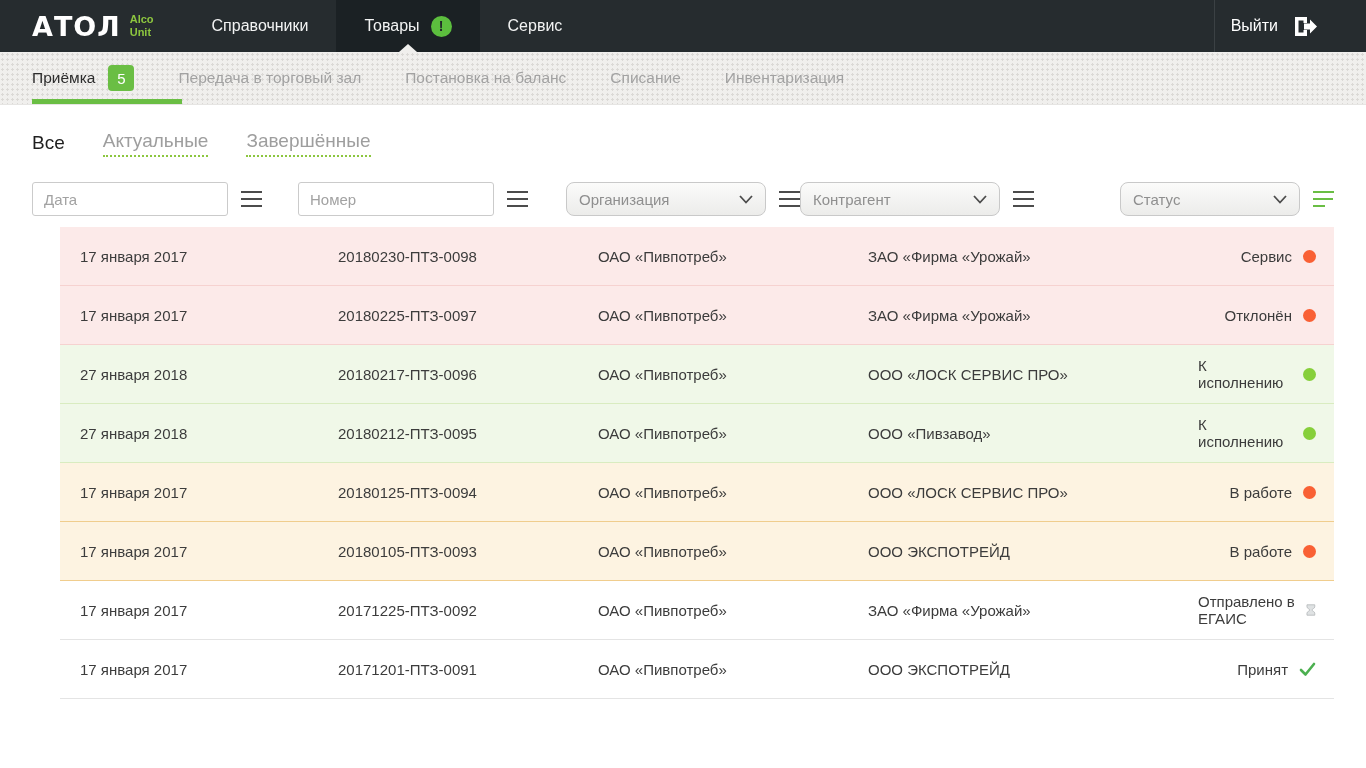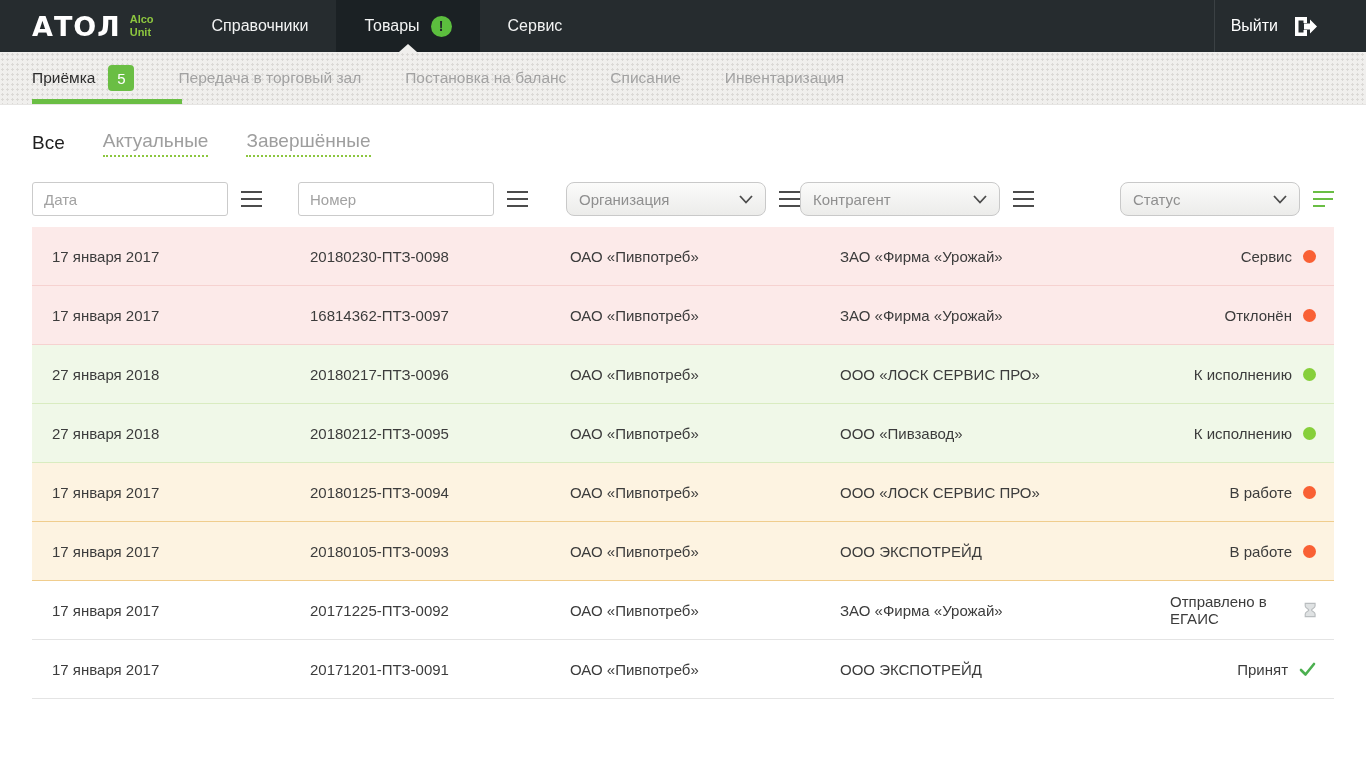"17 января 2017" .row { margin-left: none -> 28px }
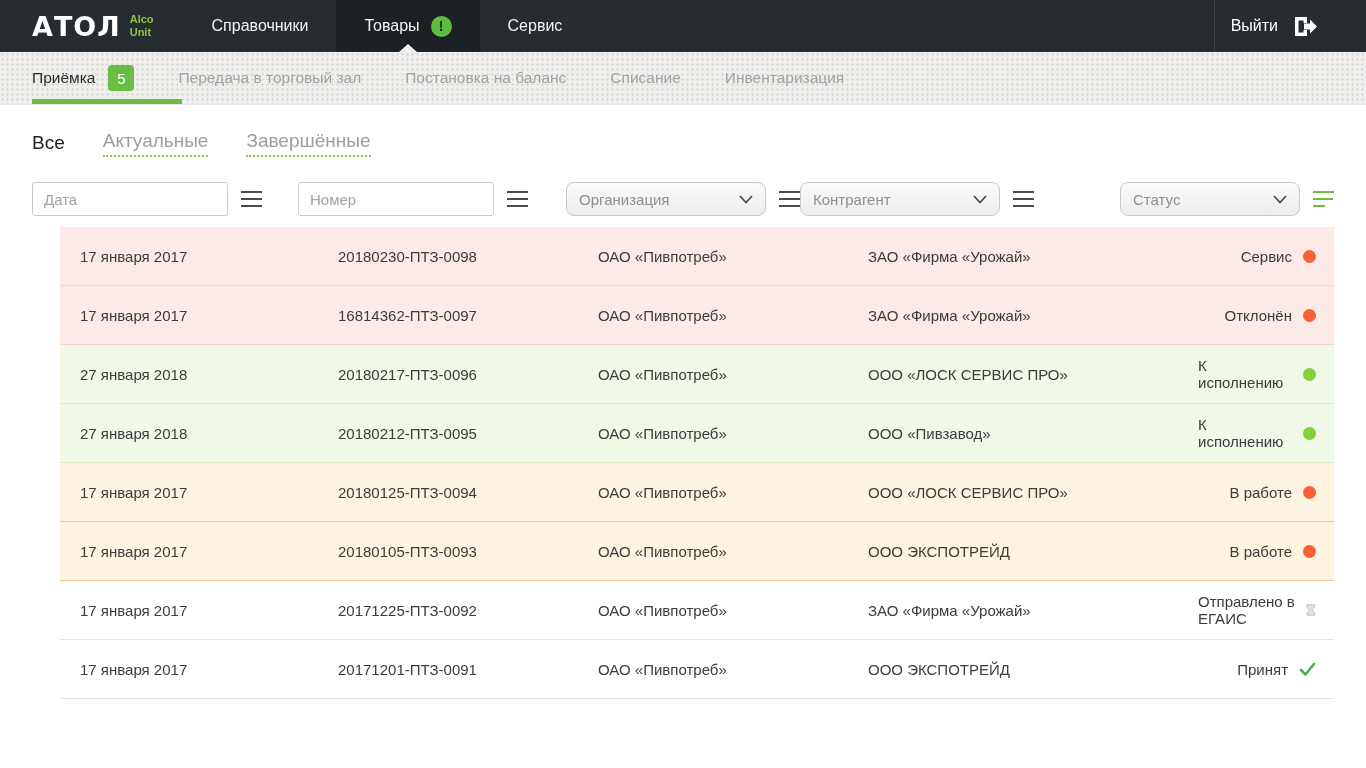"16814362-ПТЗ-0097" div { text: 16814362-ПТЗ-0097 -> 20180225-ПТЗ-0097 }
